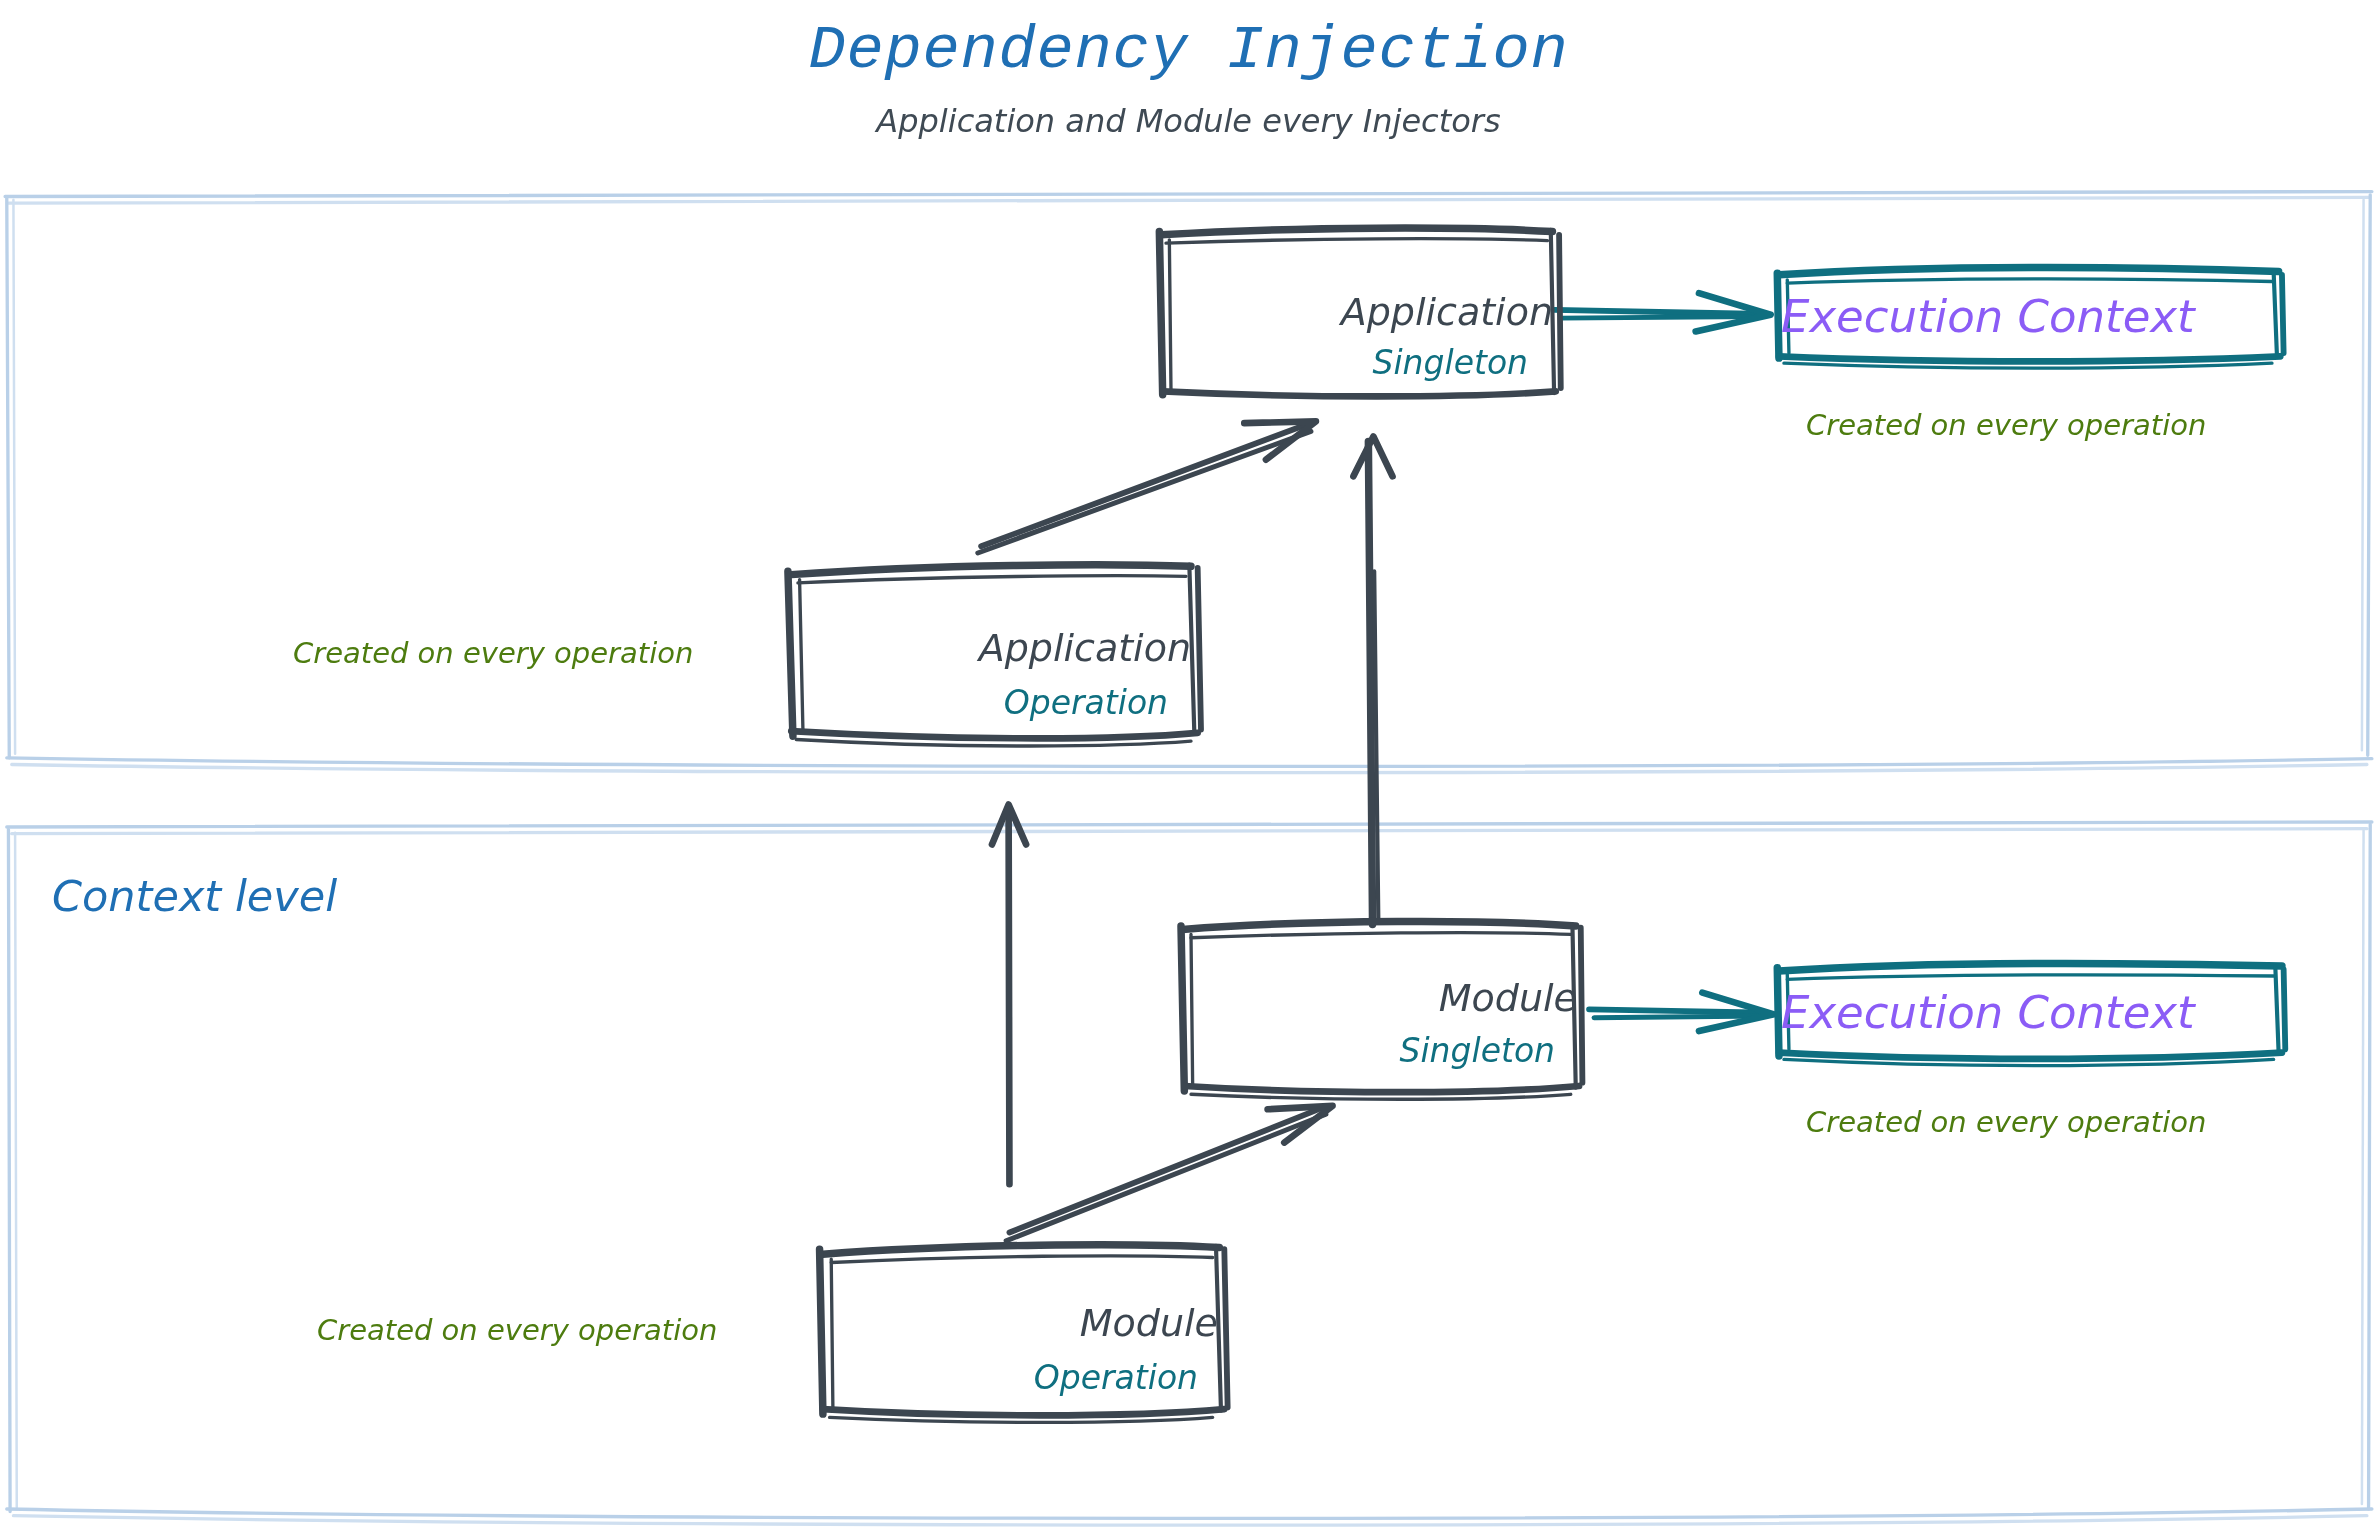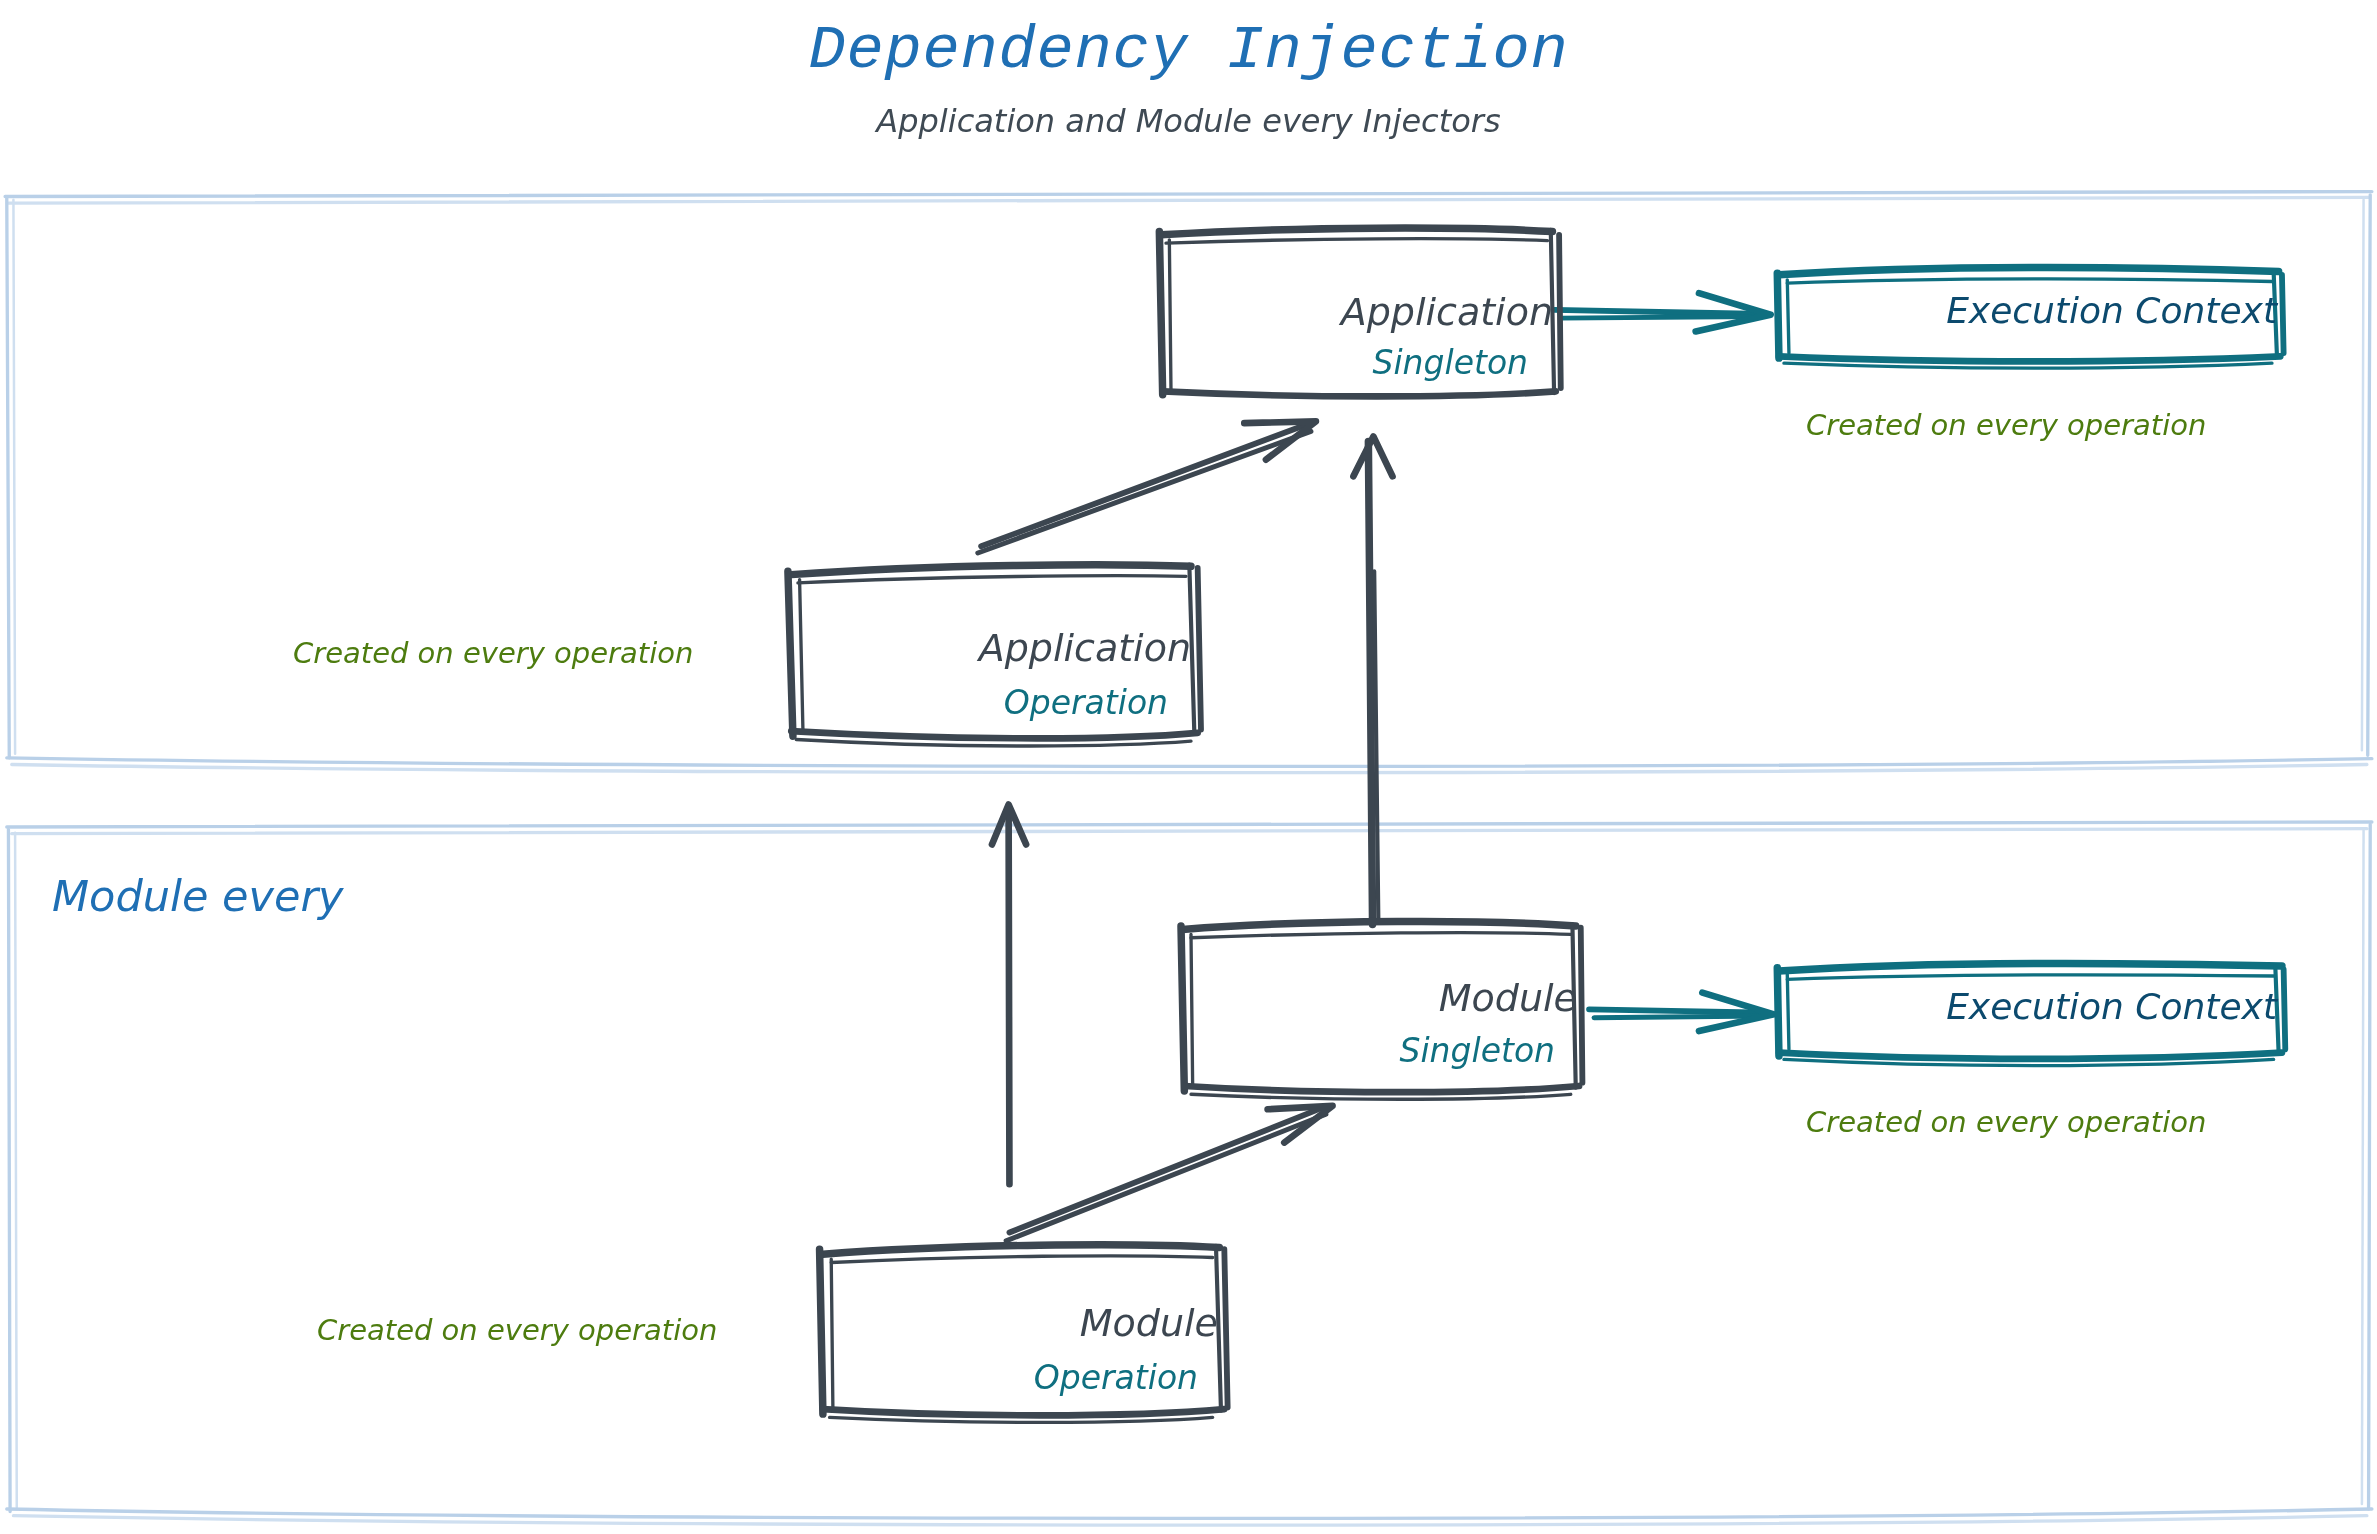"Execution Context" .ec-title { color: #0c4a6e -> #8b5cf6; font-size: 36px -> 45px; text-align: right -> left }
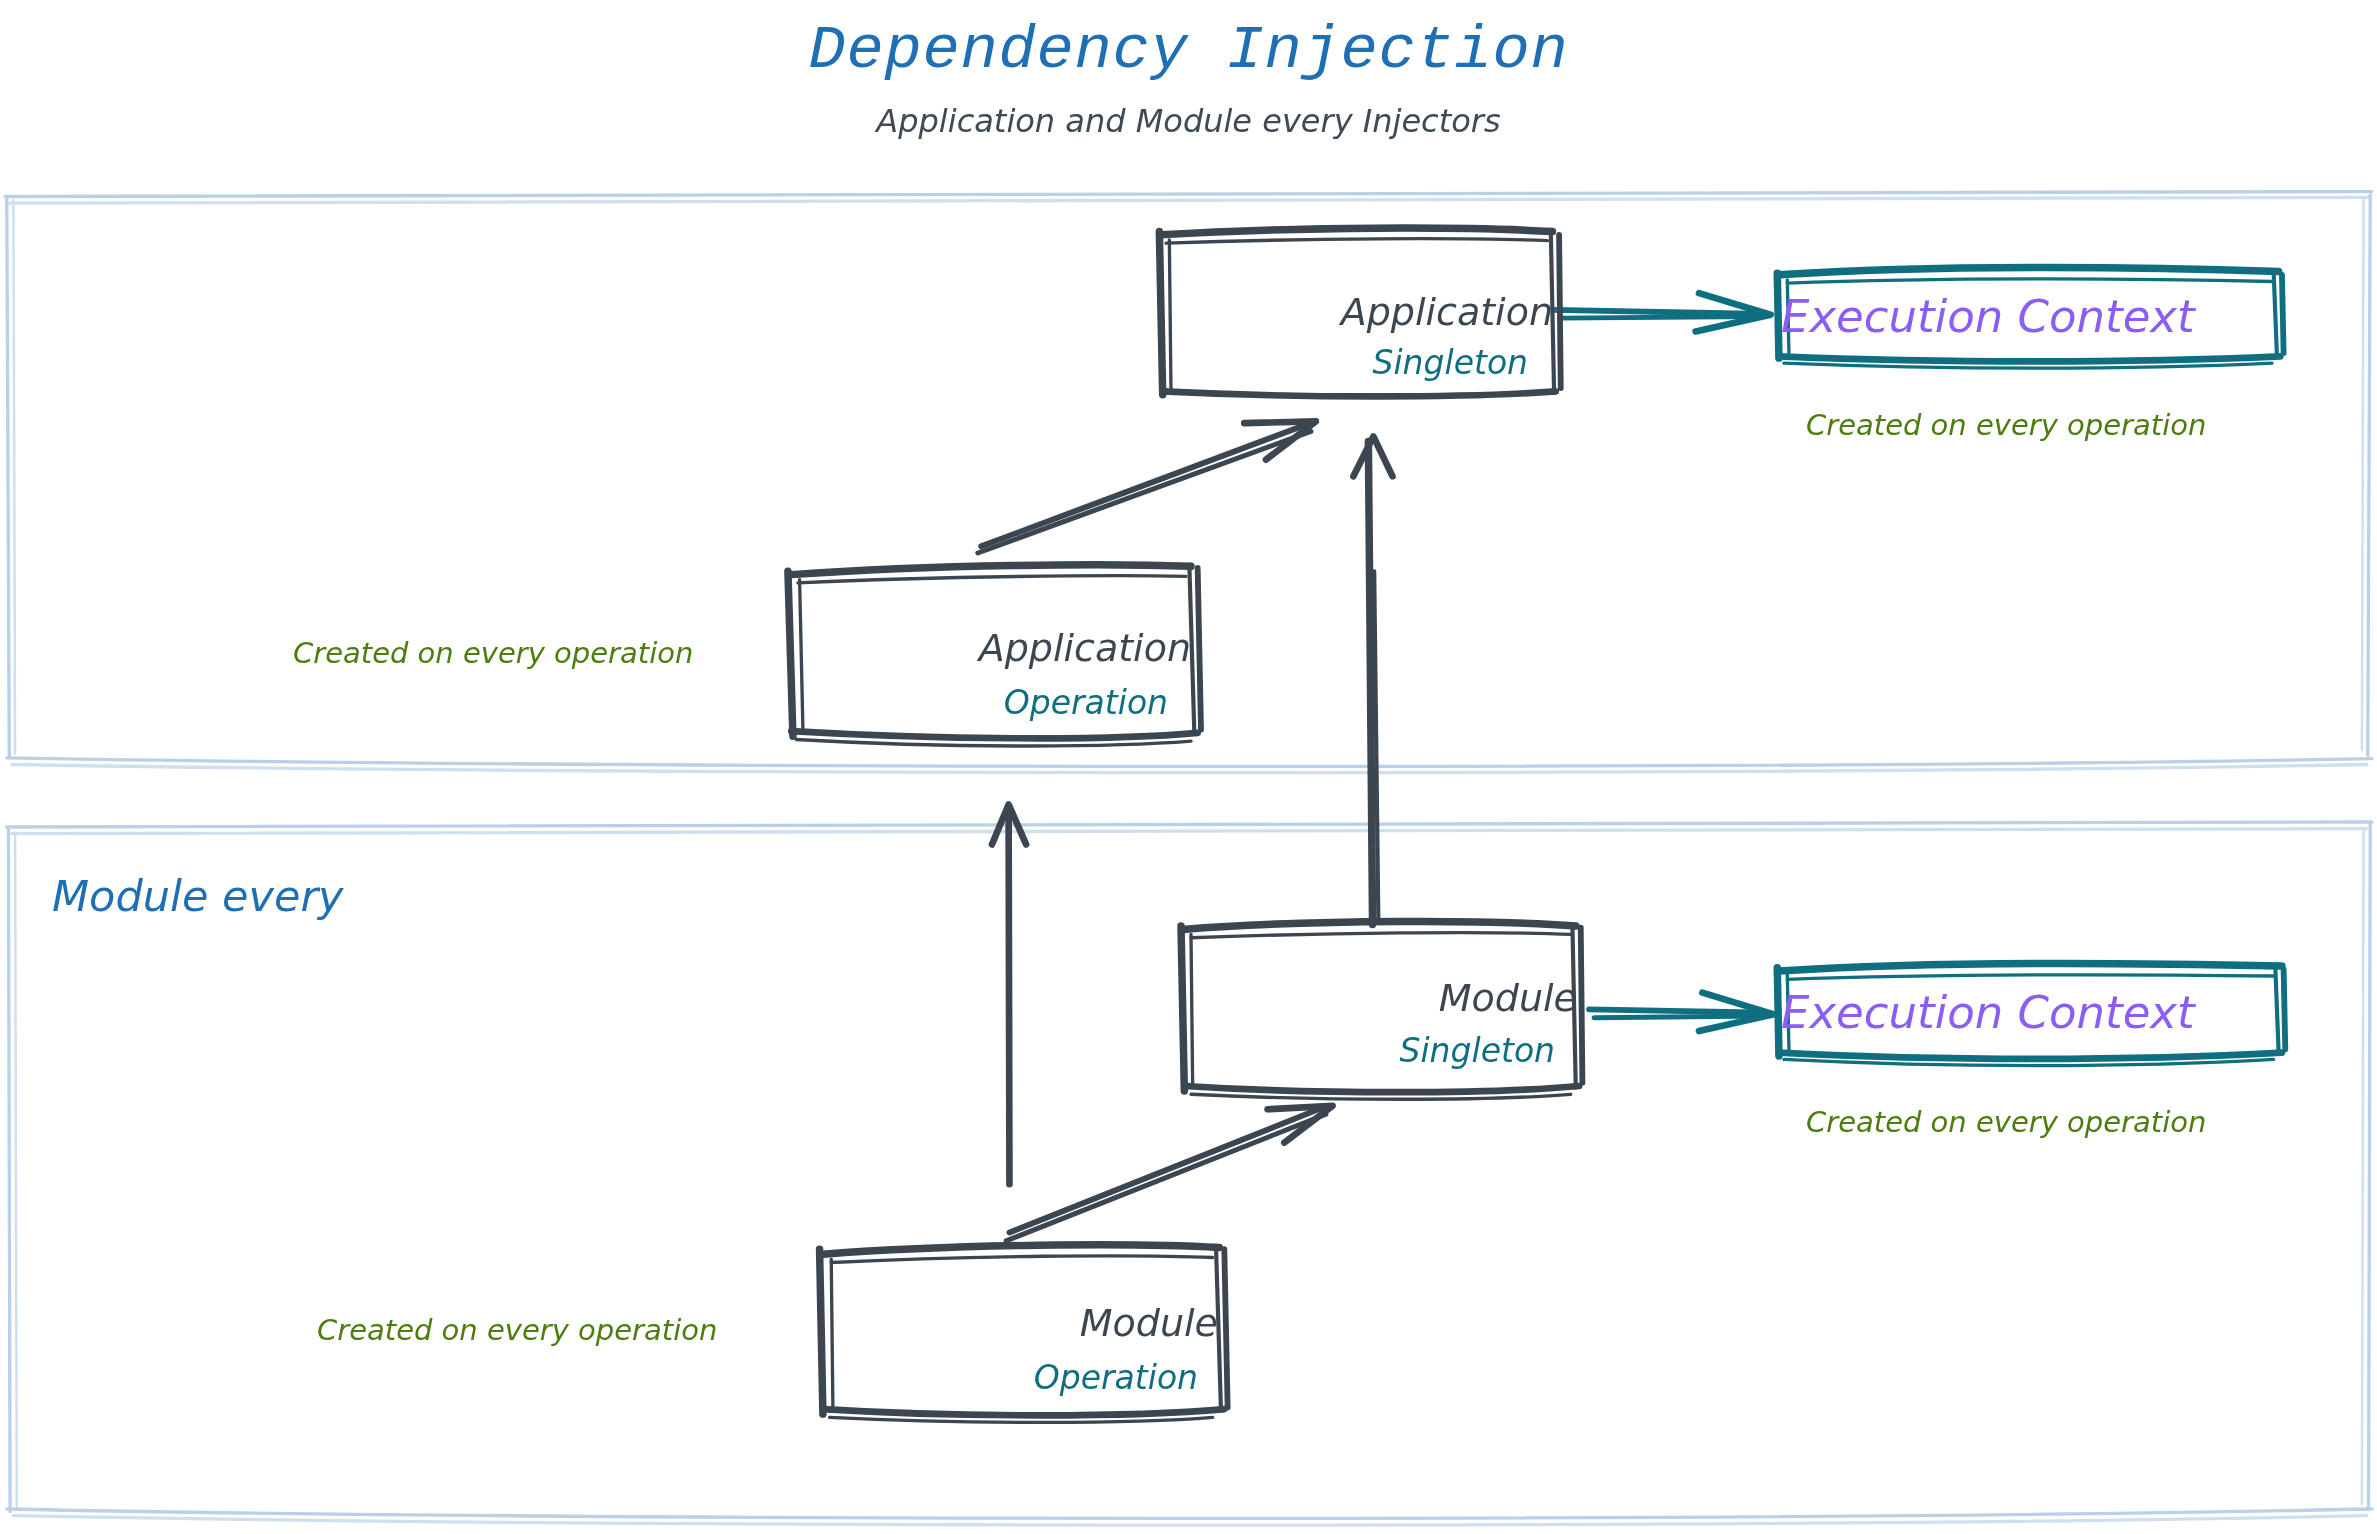"Module every" div.txt { text: Module every -> Context level }
